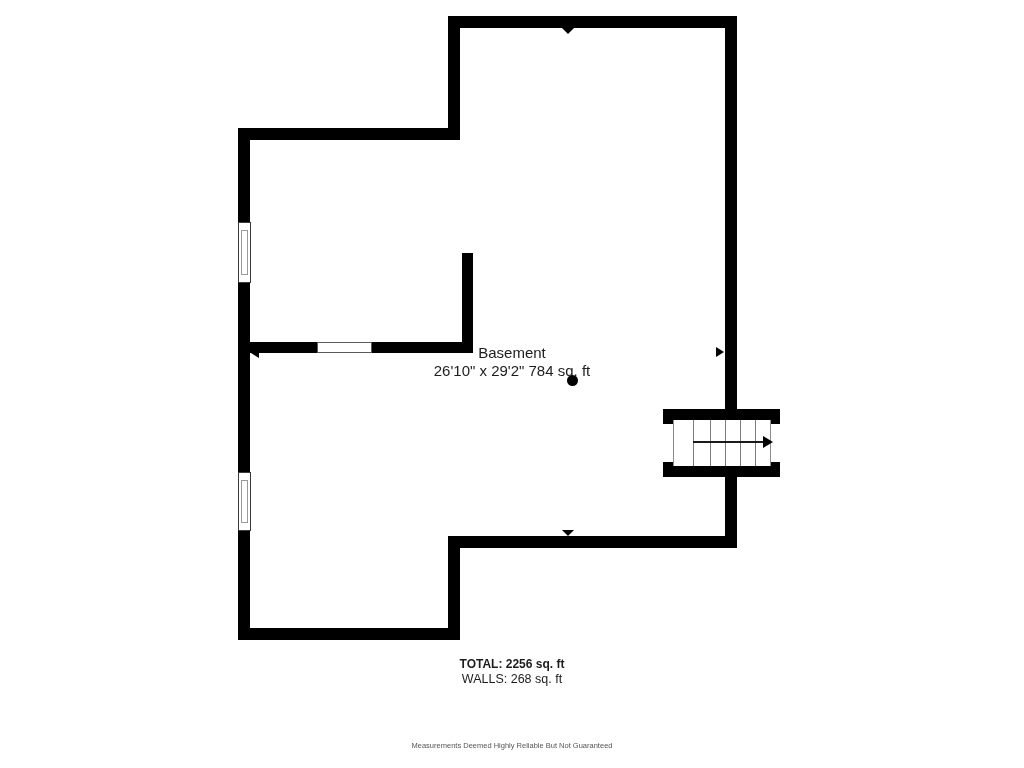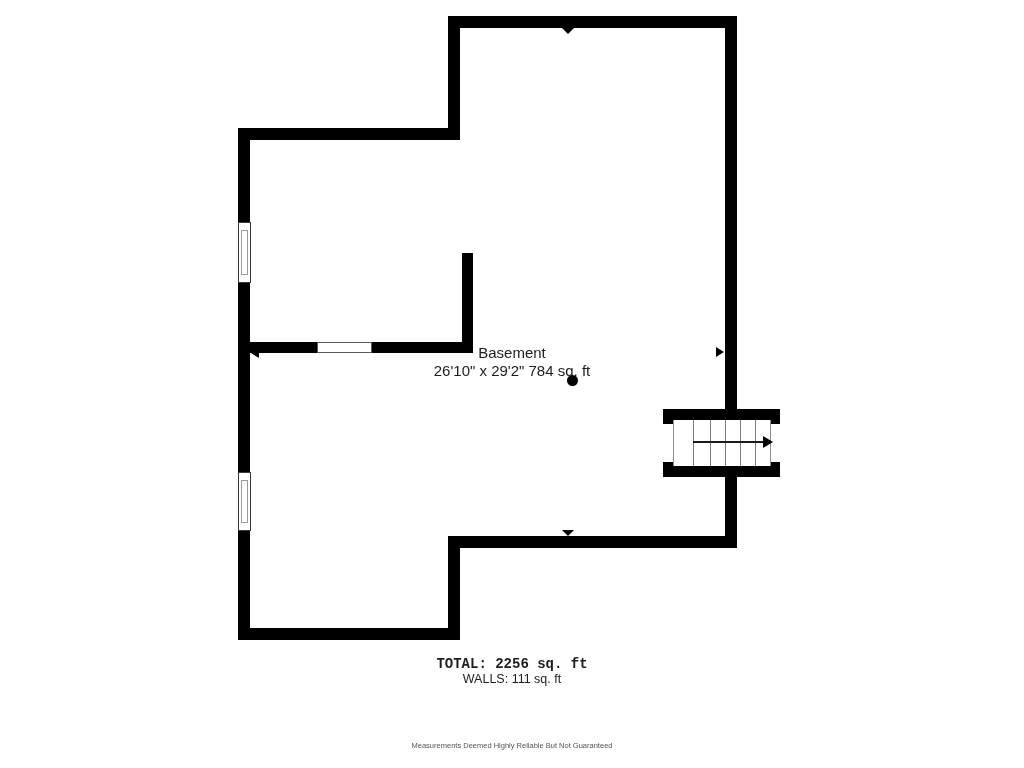"TOTAL: 2256 sq. ft" .summary .total-line { font-family: Liberation Mono, monospace -> none; font-size: 14px -> 12px }
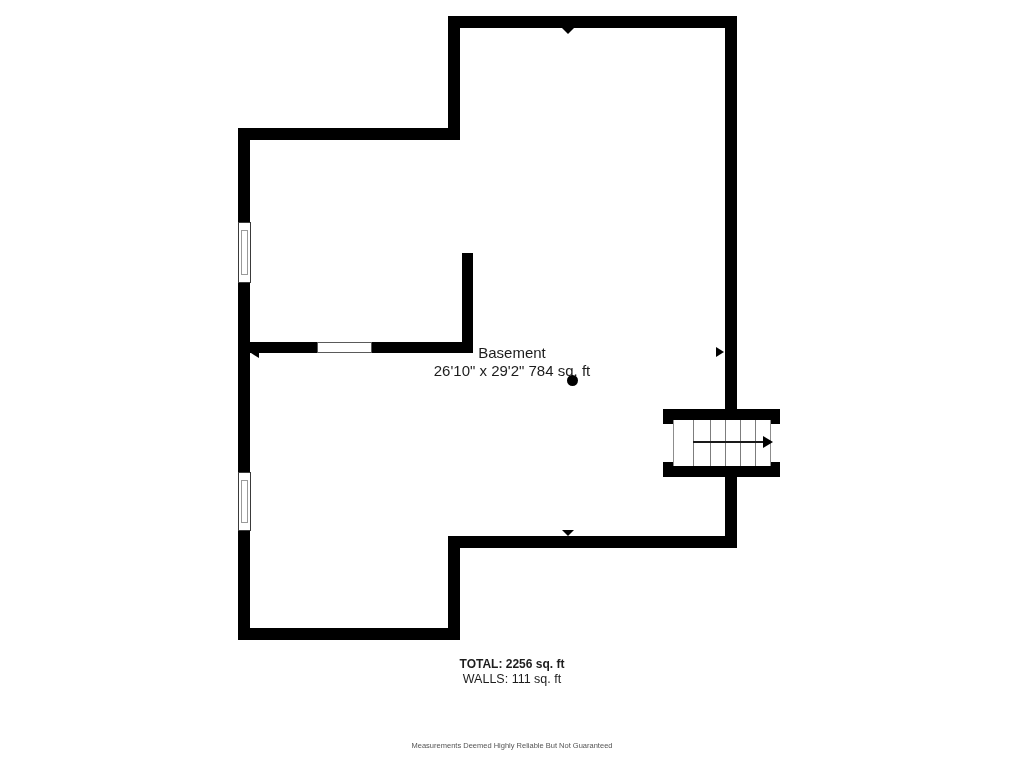"WALLS: 111 sq. ft" div { text: 111 -> 268 }
